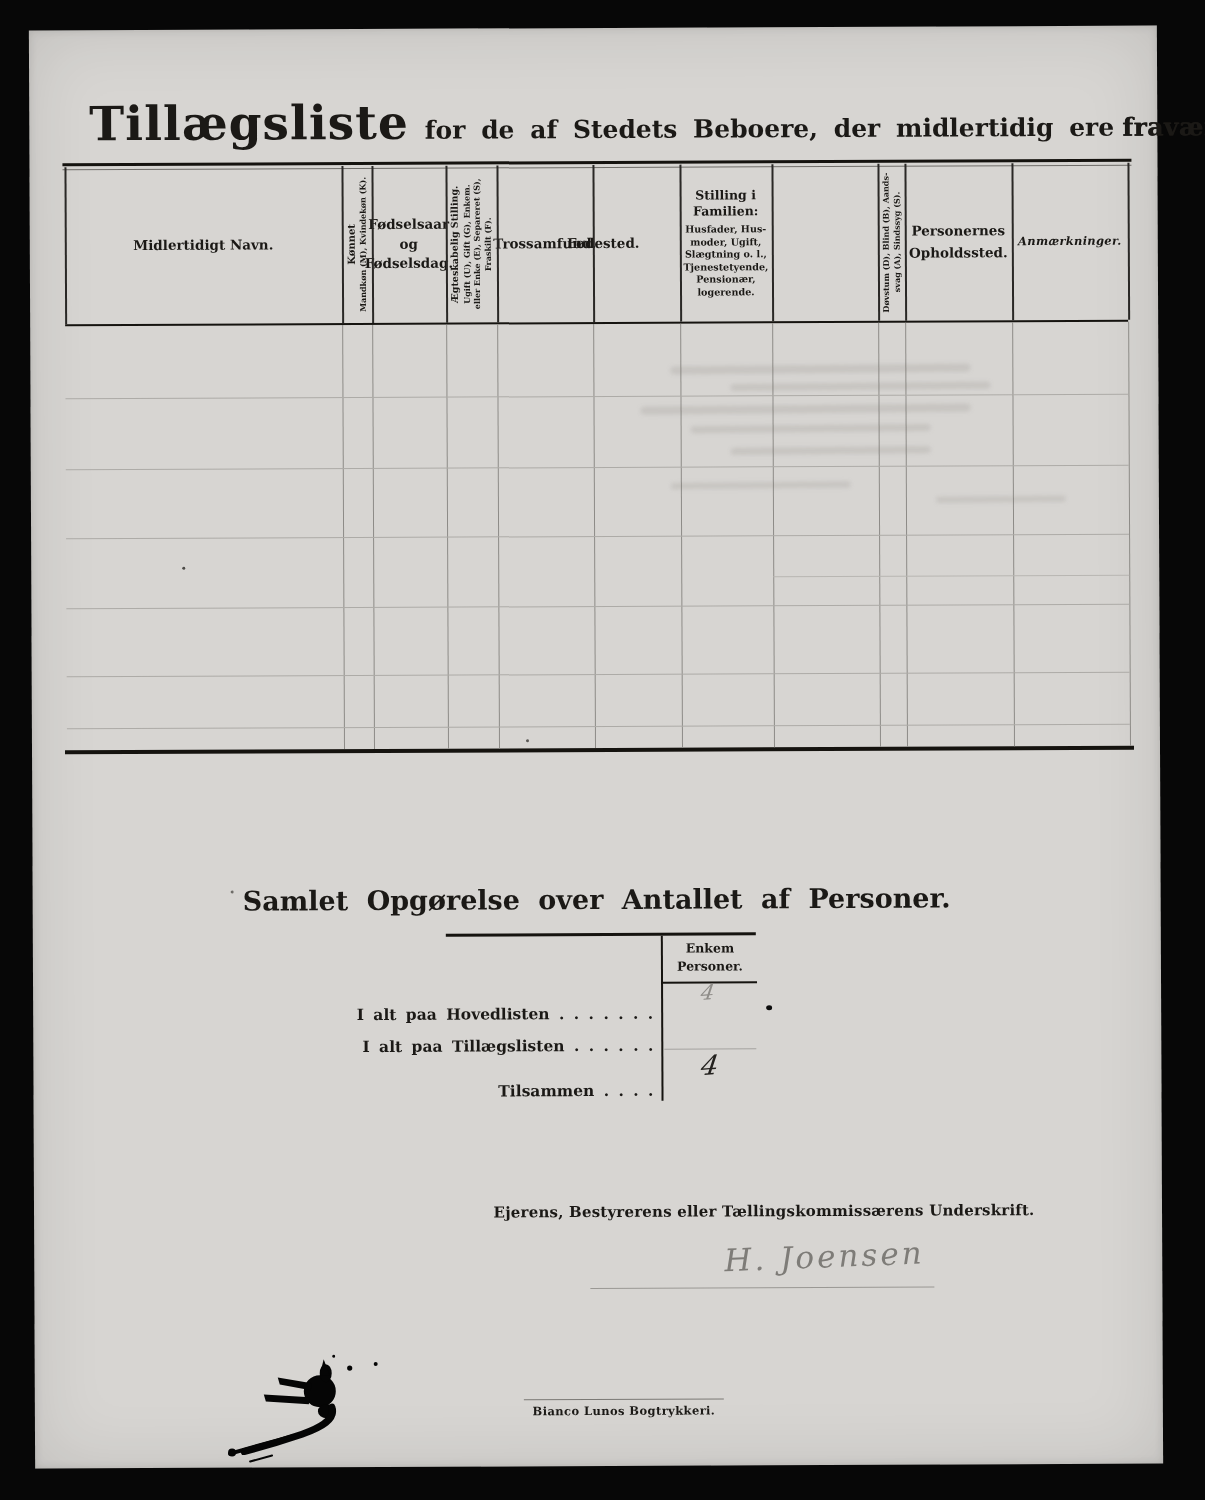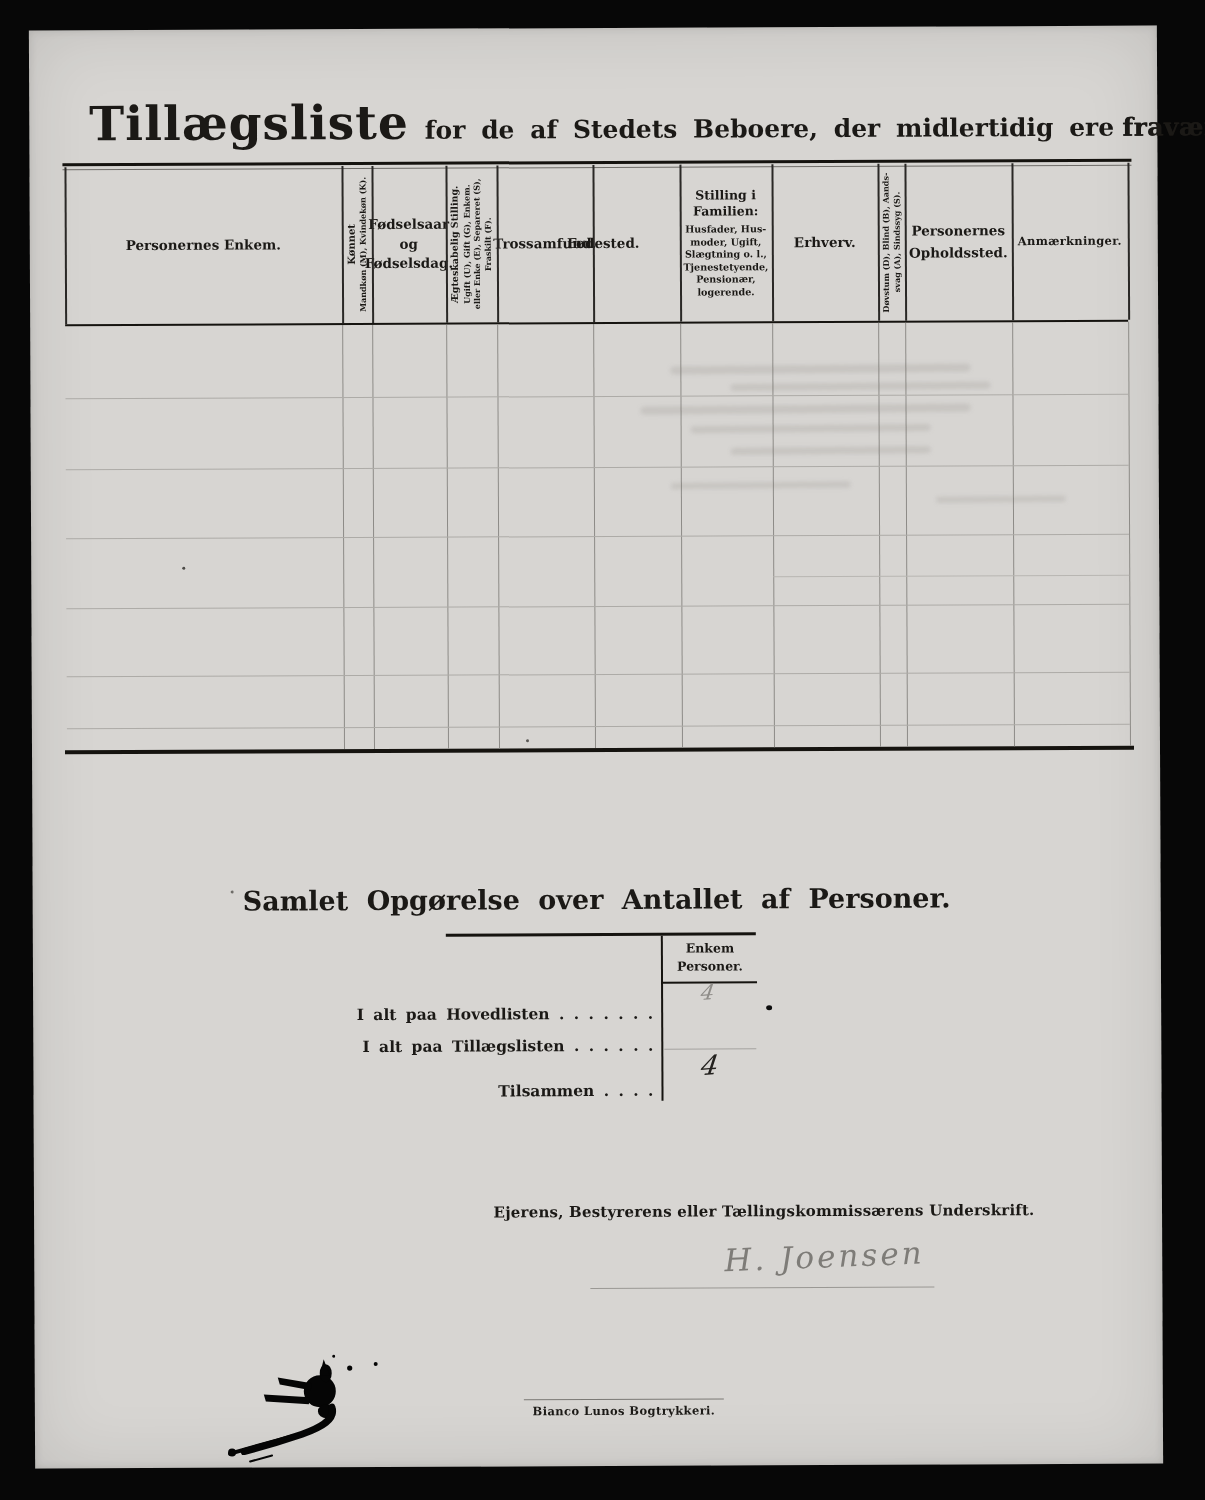"Personernes Enkem." span.h-label { text: Personernes Enkem -> Midlertidigt Navn }
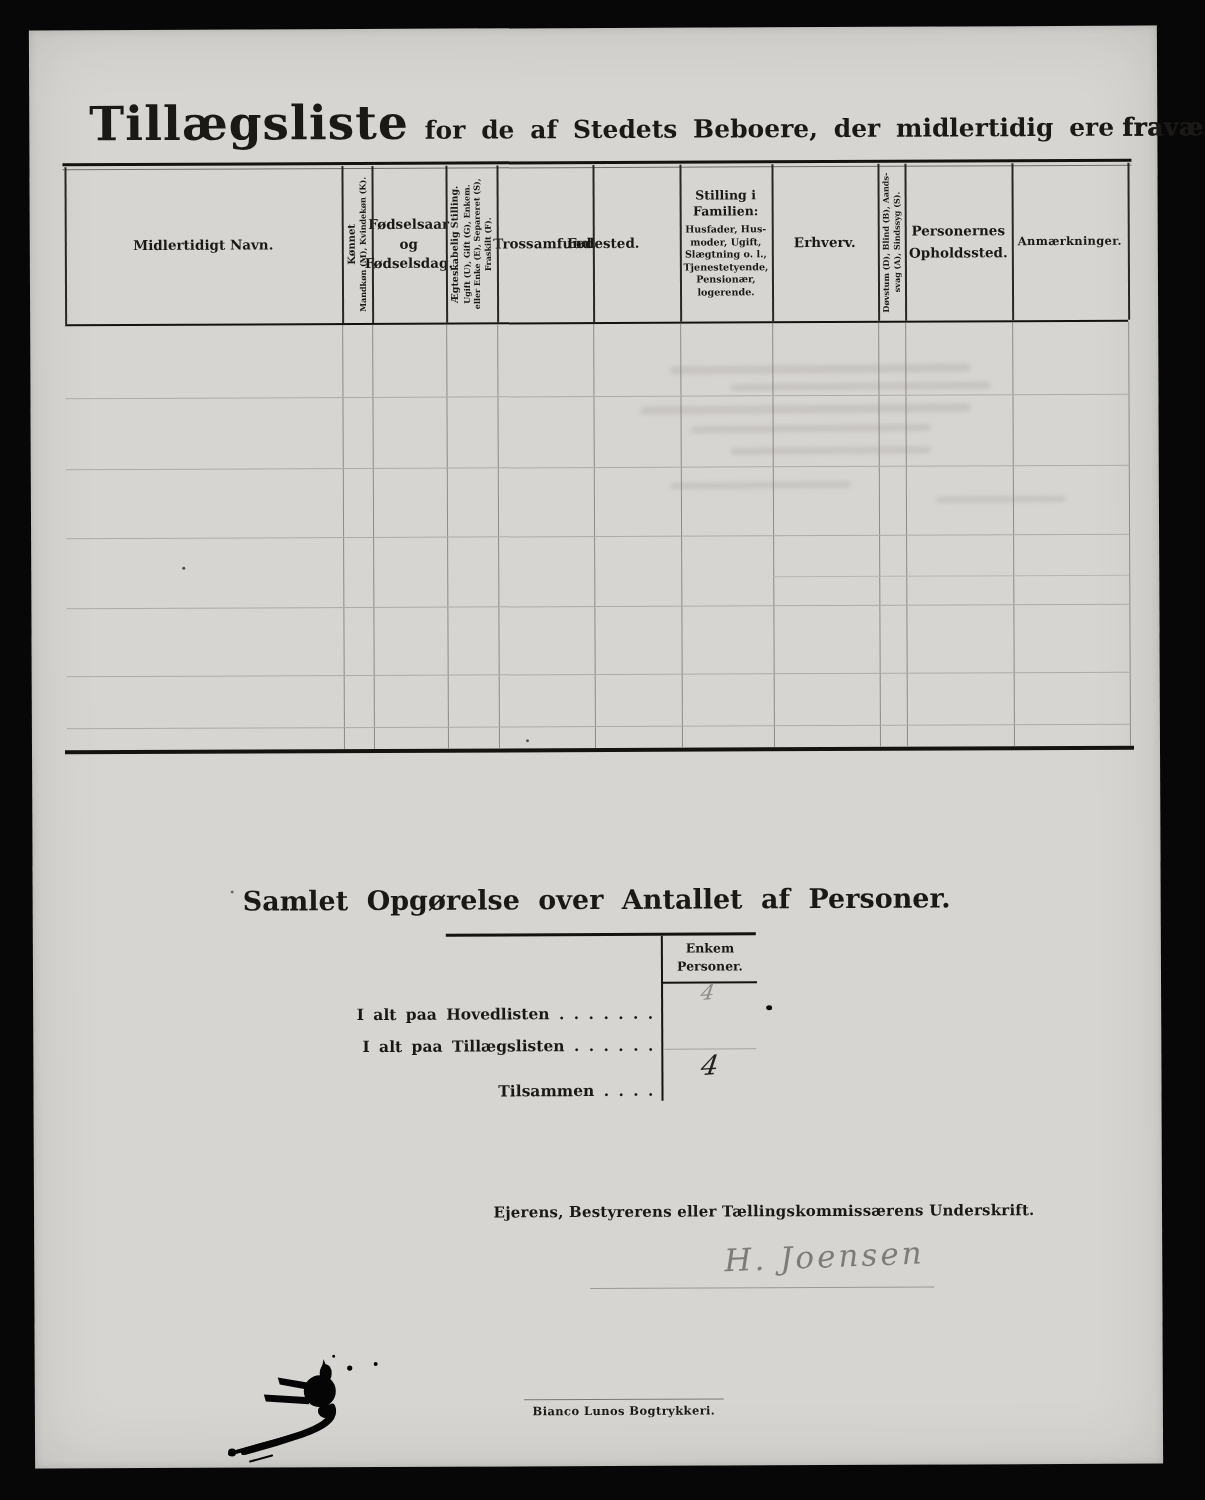"Erhverv." div.hcell { html: <div> <span>Erhverv.</span> </div> -> none }
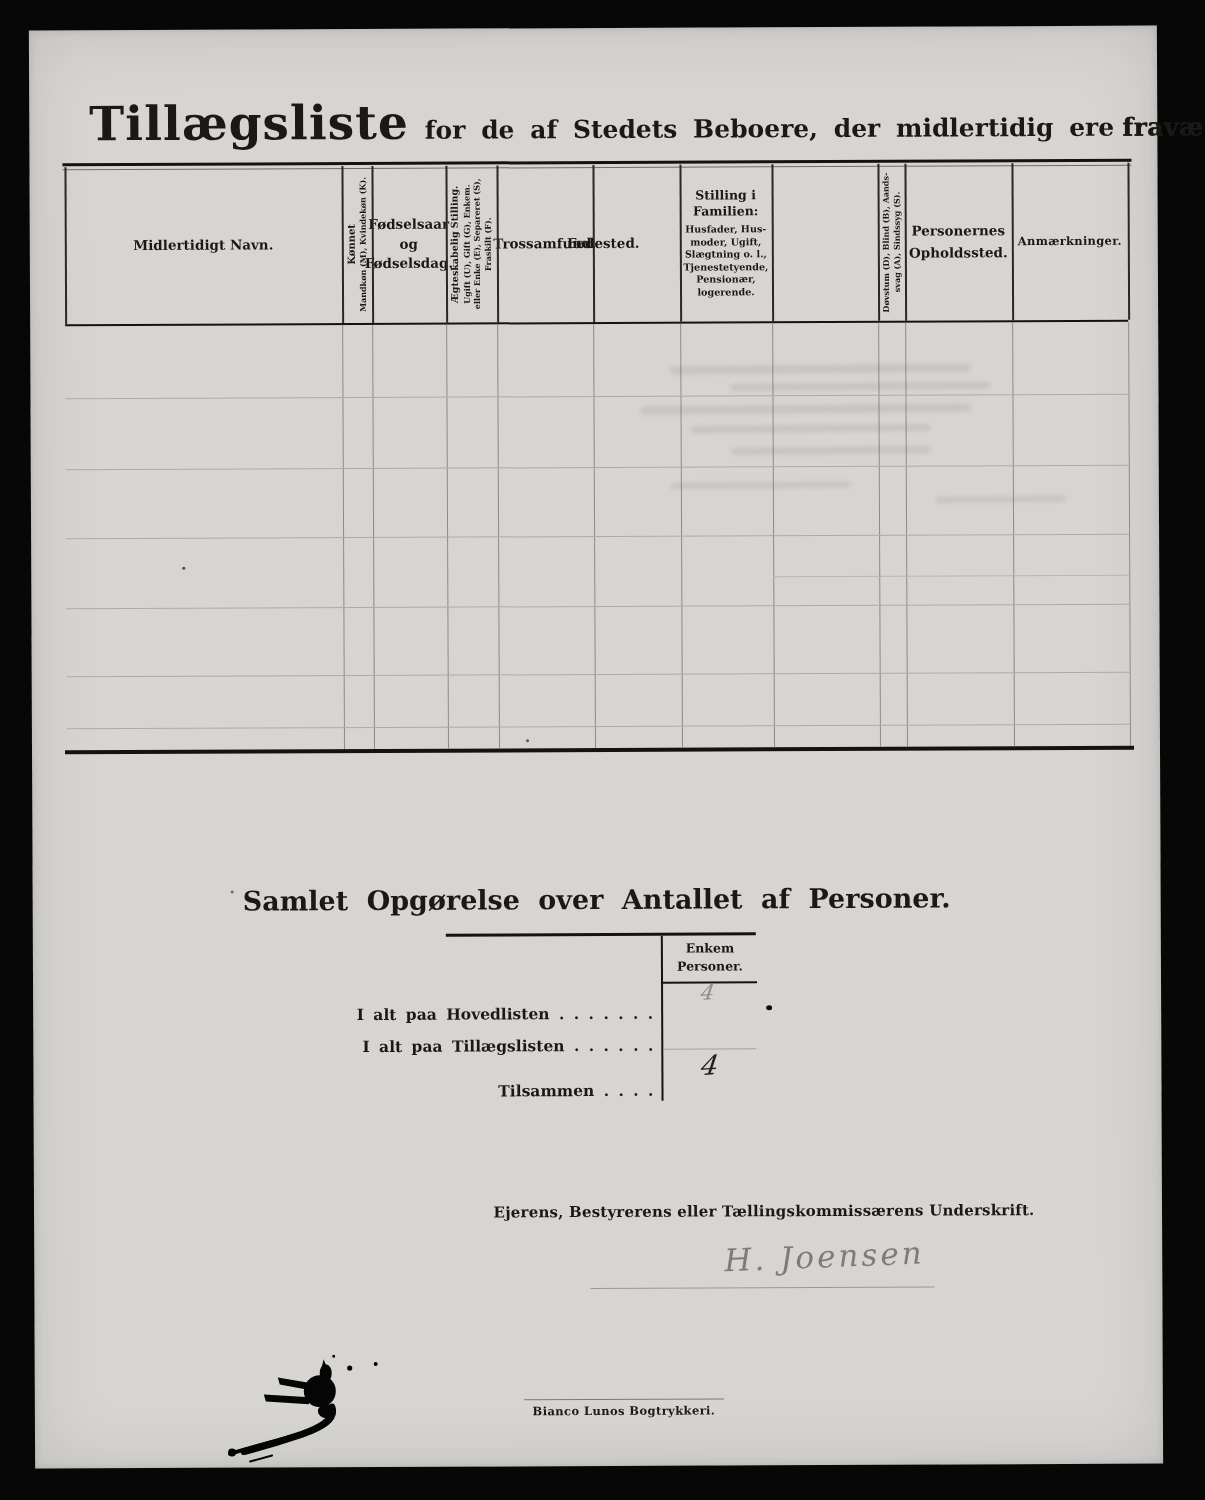"Anmærkninger." .h-label.small { font-style: none -> italic }
